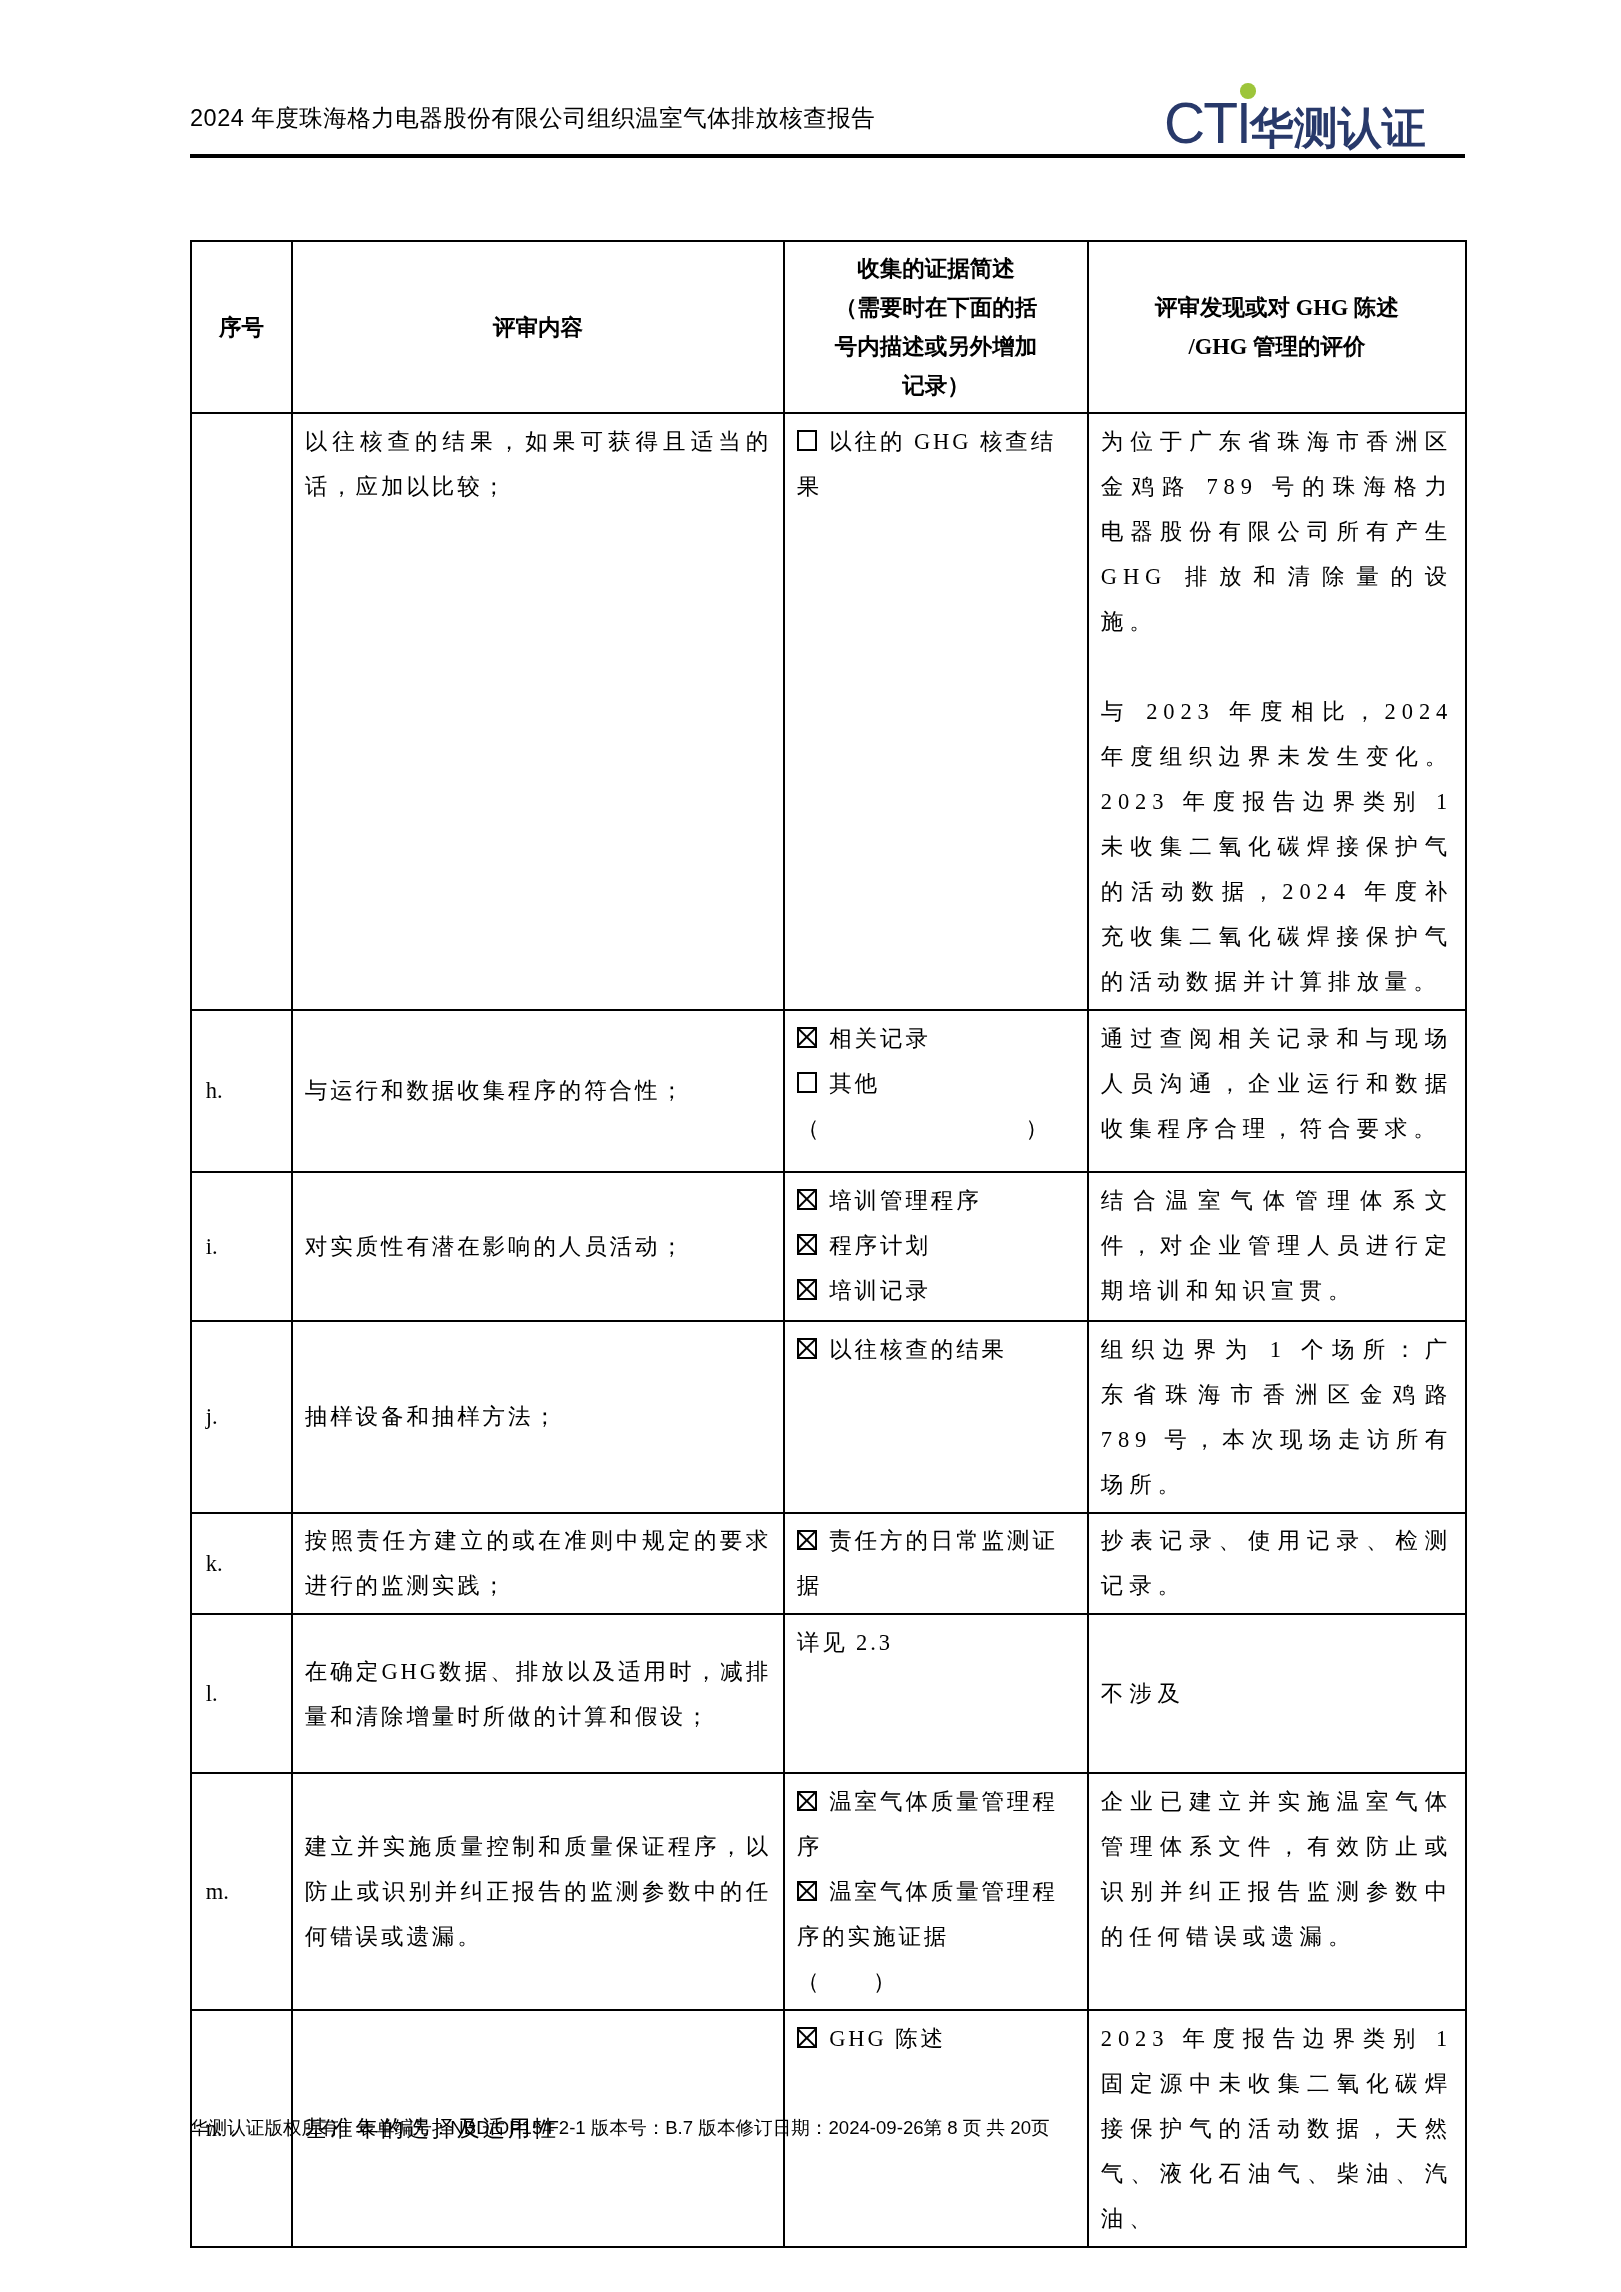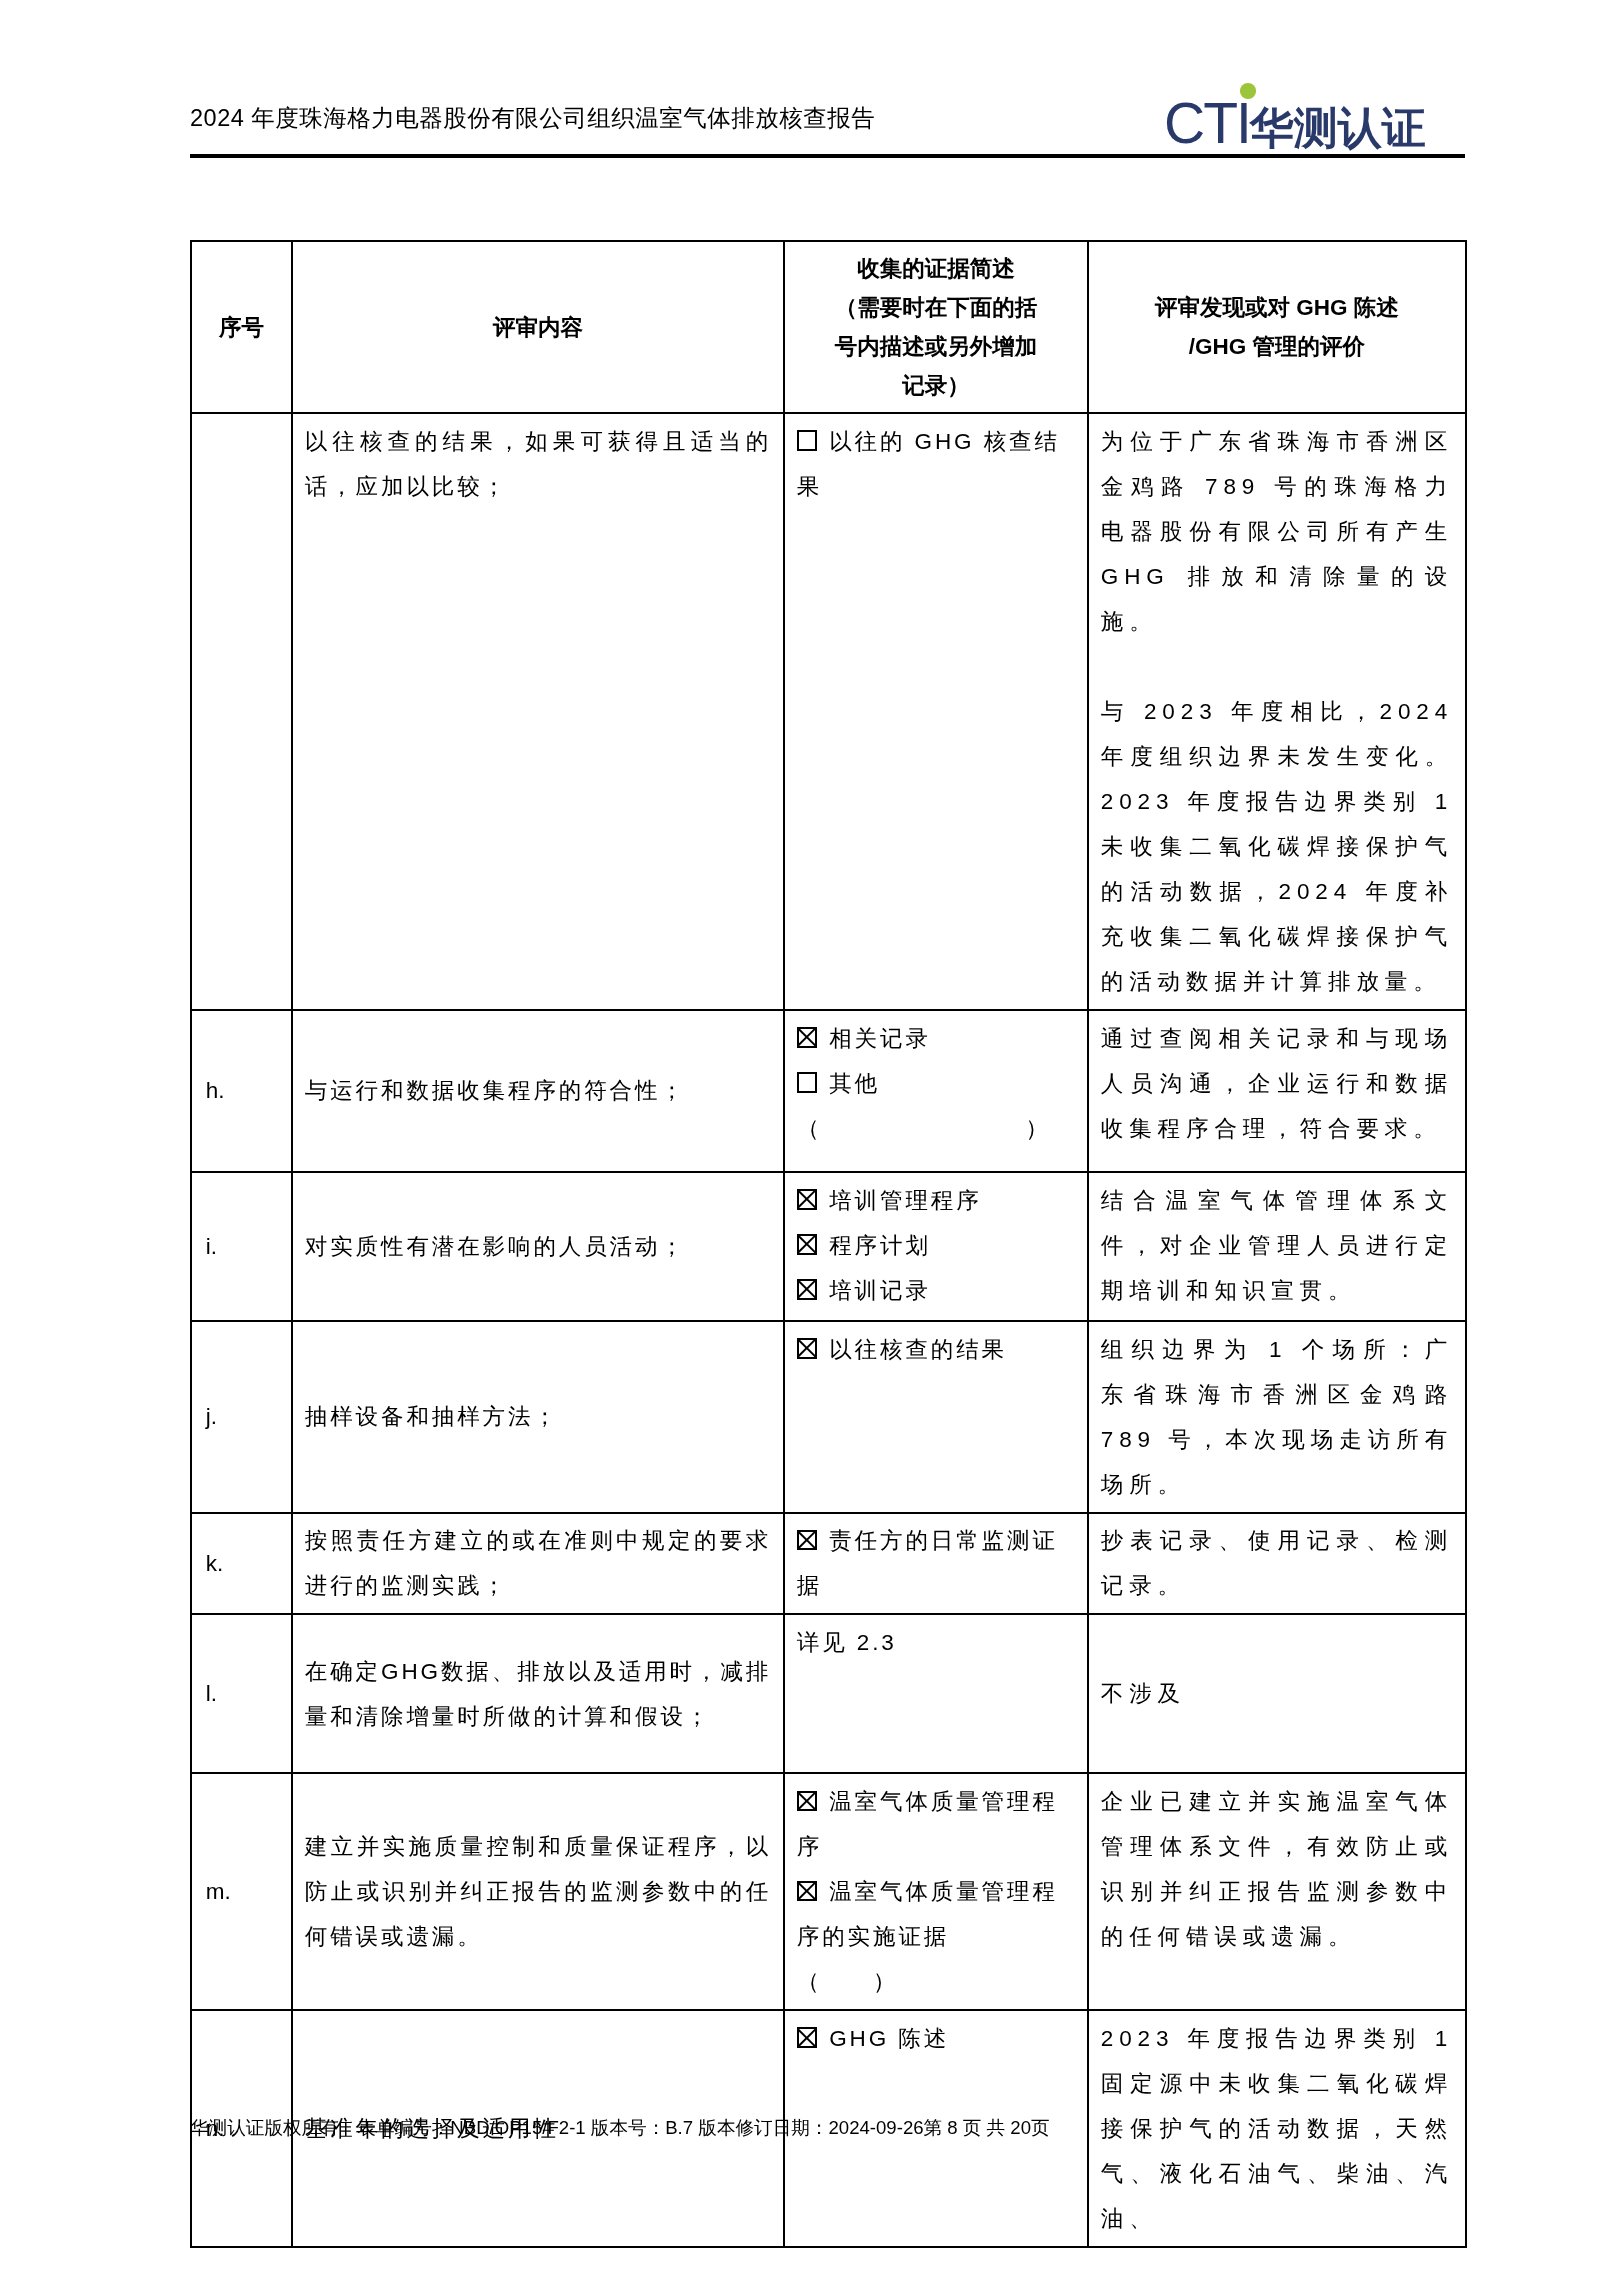"收集的证据简述" th, td { font-family: none -> Liberation Serif, serif }
